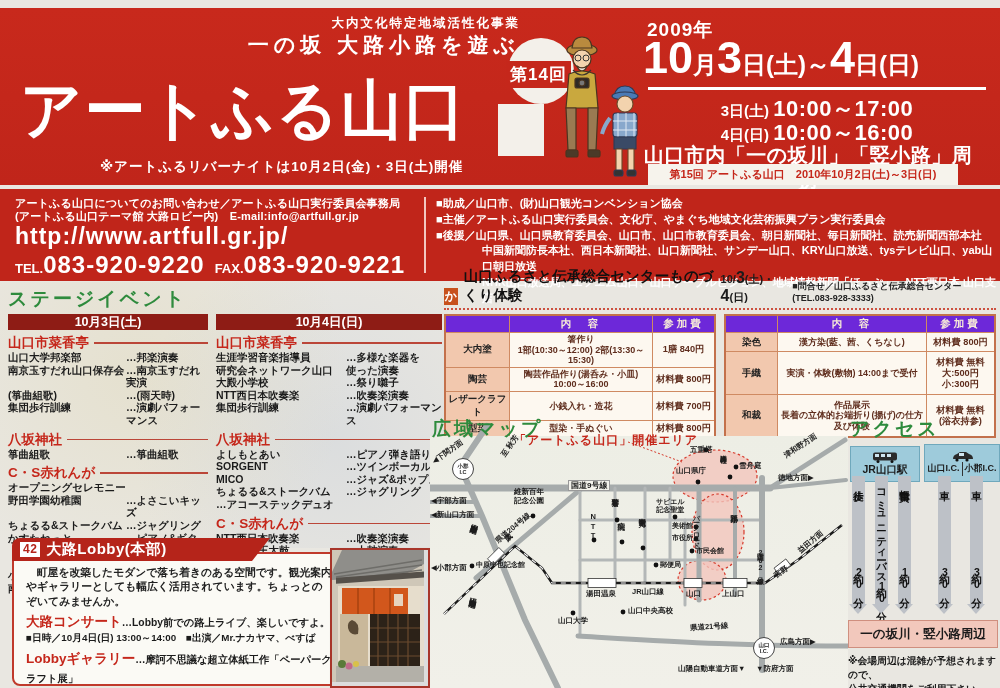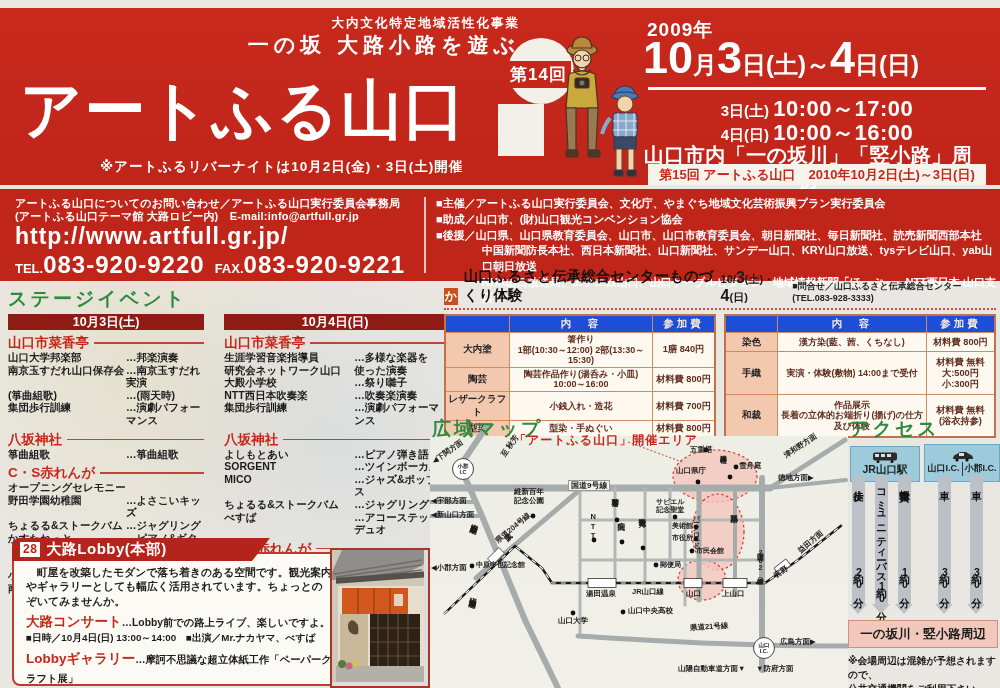"第15回 アートふる山口 2010年10月2日(土)～3日(日)" .nextbox { font-size: 13px -> 11px; width: 338px -> 310px }
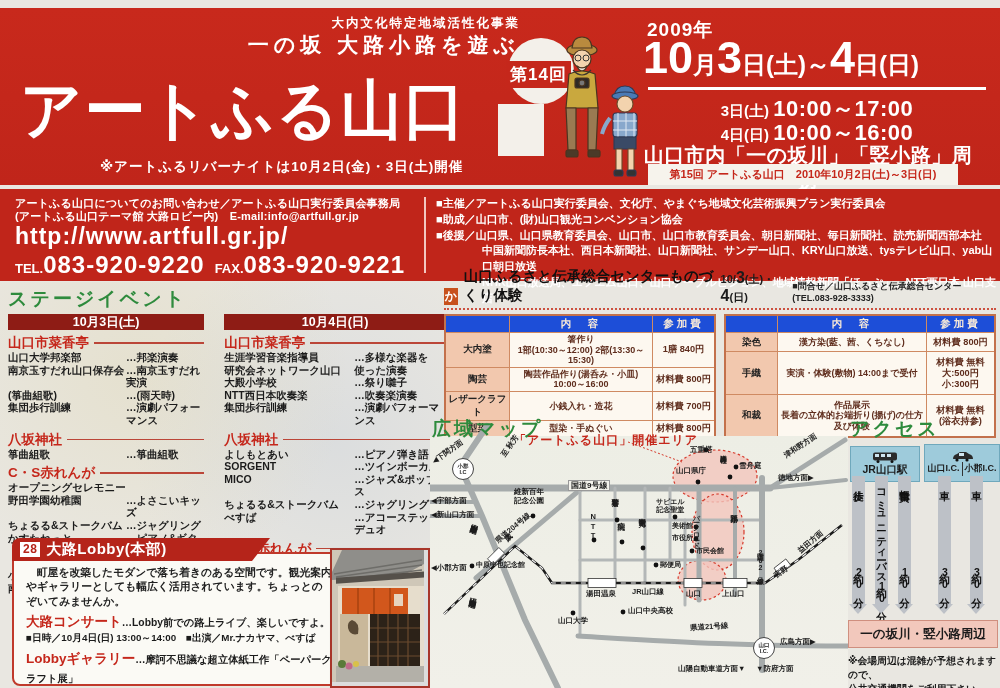"■主催／アートふる山口実行委員会、文化庁、やまぐち地域文化芸術振興プラン実行委員" div { order: before "■助成／山口市、(財)山口観光コンベンション協会" -> after "■助成／山口市、(財)山口観光コンベンション協会" }
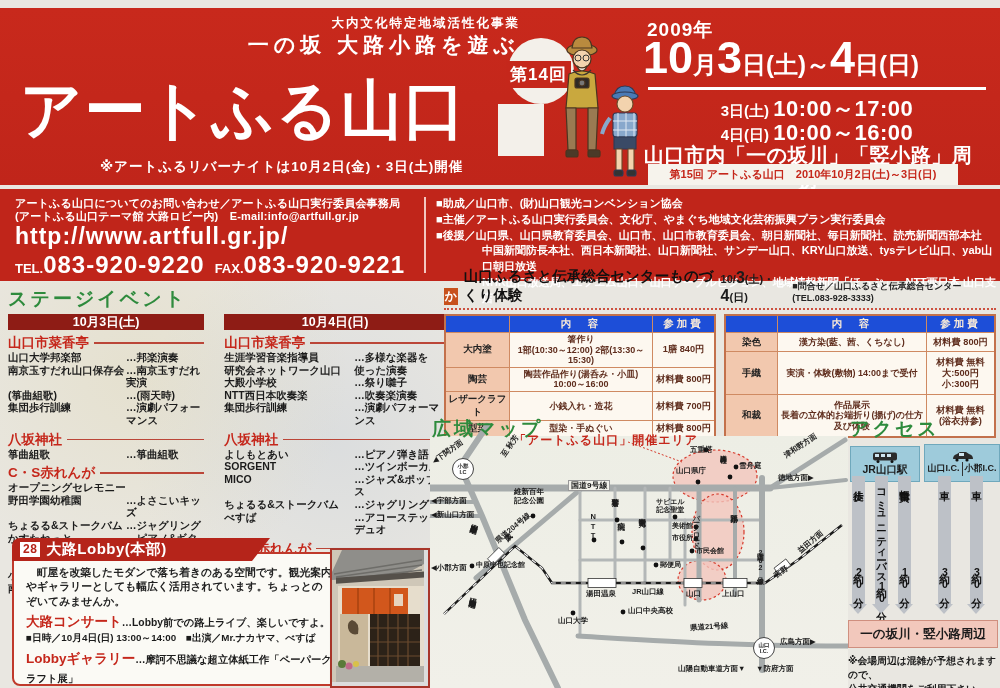"10月3日(土)" .cols { gap: 20px -> 8px }
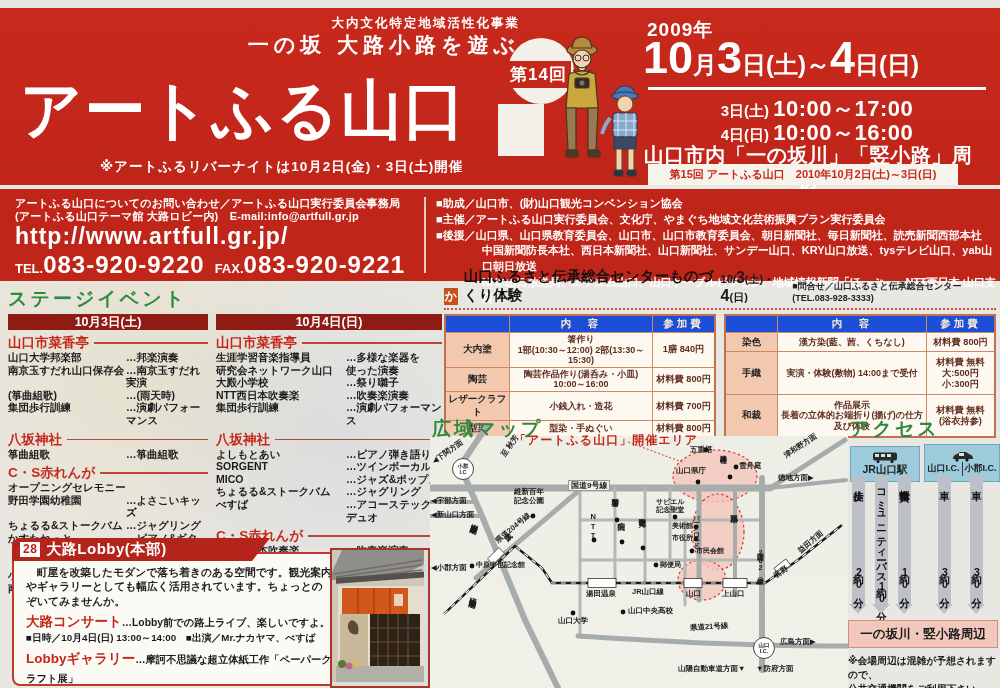"内 容" .wtab th { background: #1d4ed8 -> #6d28d9 }
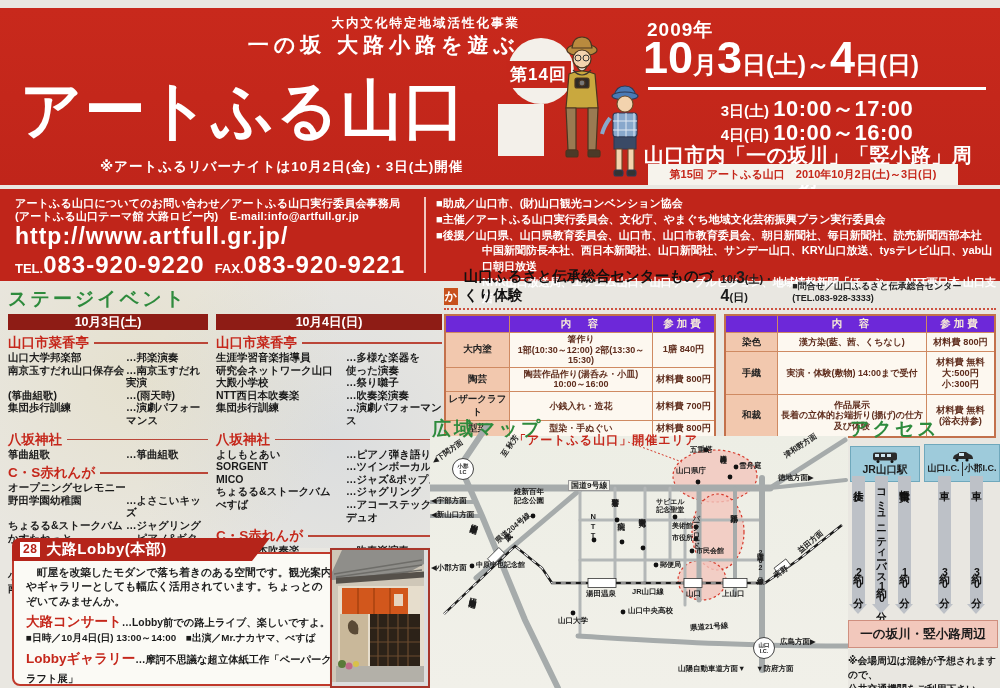"べすば" span.an { html: <span>べすば</span> -> none }
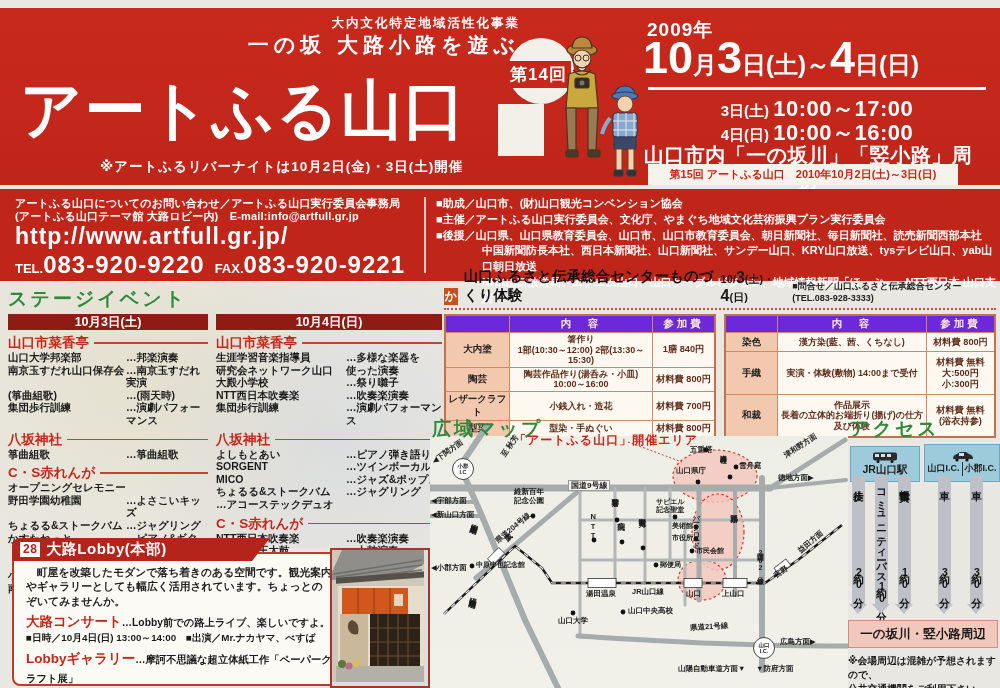"28" span.lobby-num { text: 28 -> 42 }
